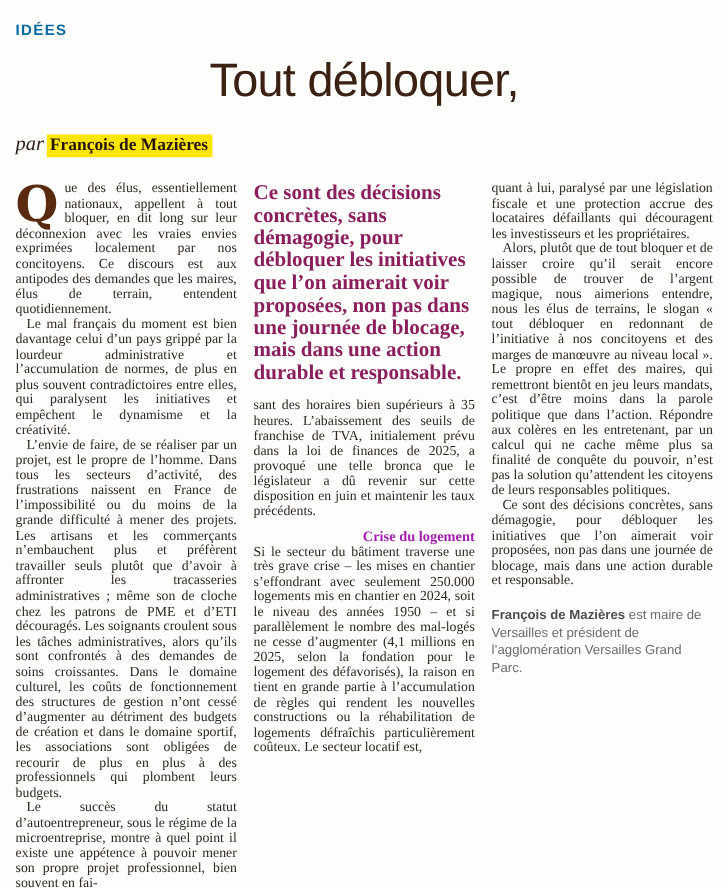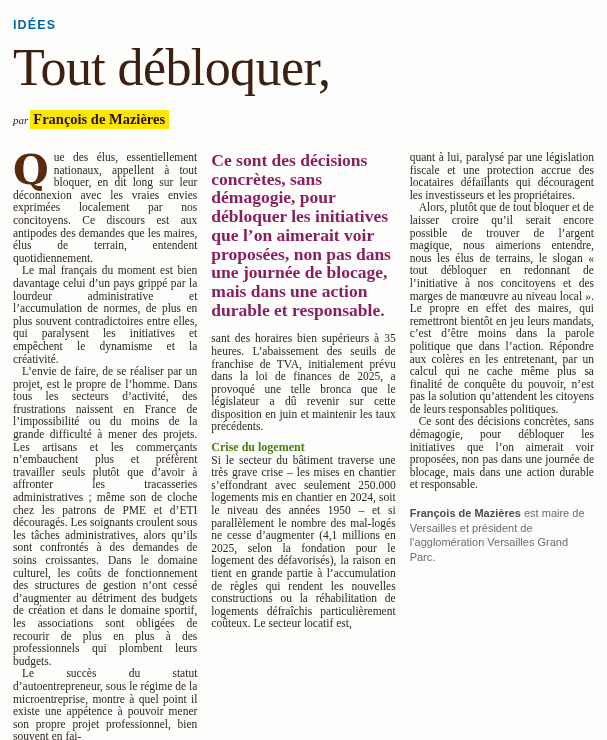"Tout débloquer," .headline { font-family: Liberation Serif, serif -> Liberation Sans, sans-serif; font-size: 52px -> 39px; text-align: none -> center }
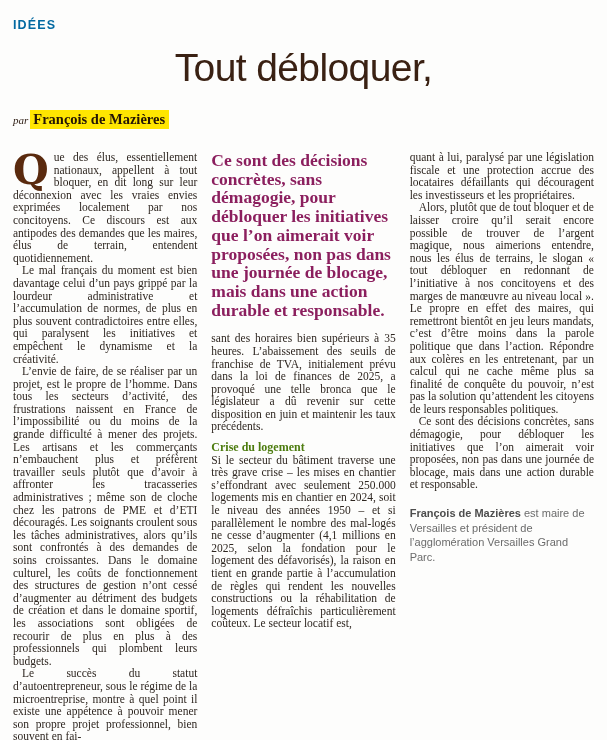"par" .byline-prefix { font-size: 11px -> 17px }
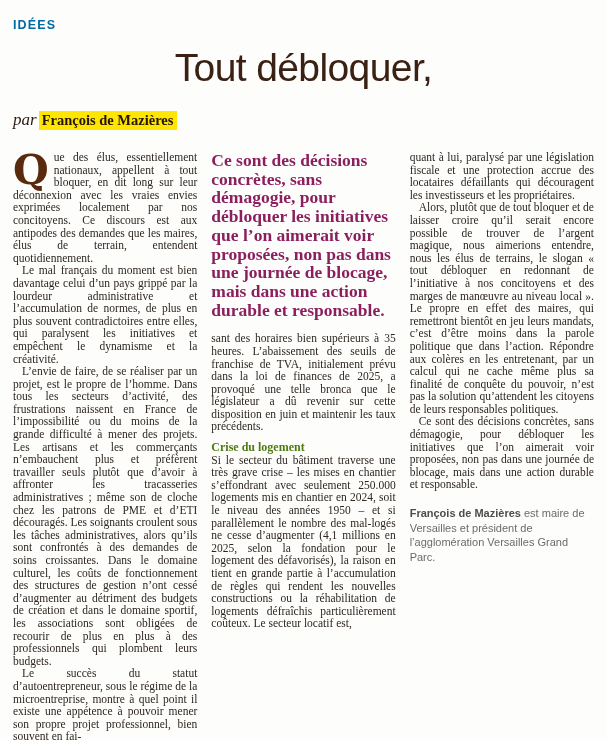"Crise du logement" .subhead { color: #4d7c0f -> #a21caf; text-align: left -> right }
